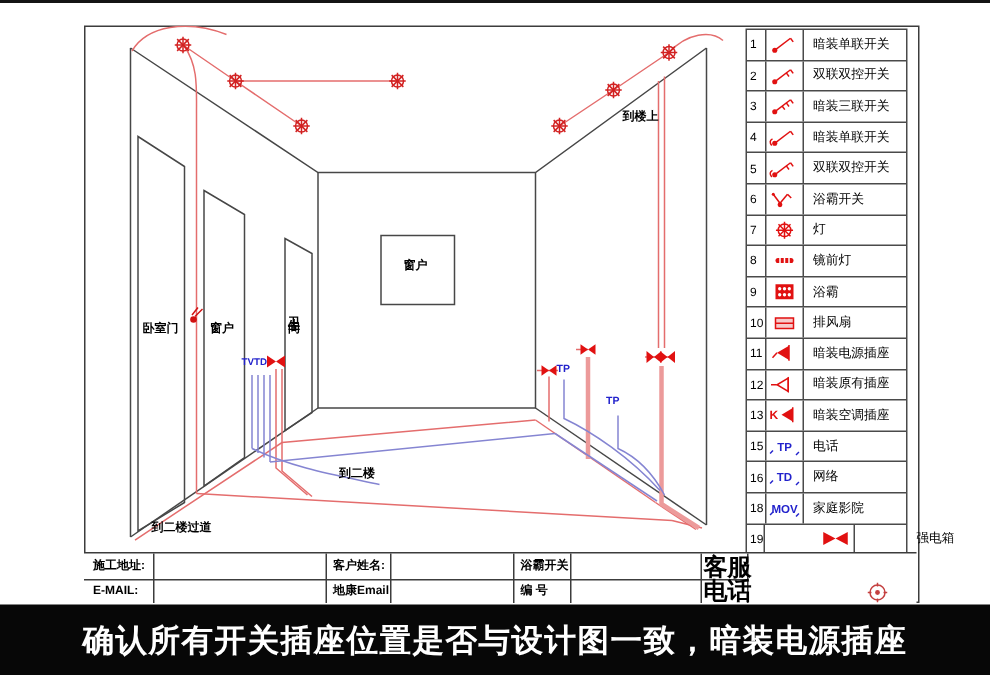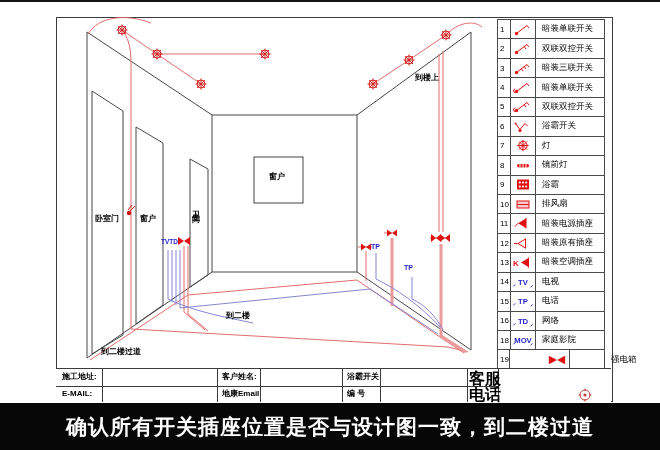"14" div.lg-row { html: <div> <div>14</div> <div> <svg> <text>TV</text> <line></line> <line></line> </svg> </div> <div>电视</div> </div> -> none }
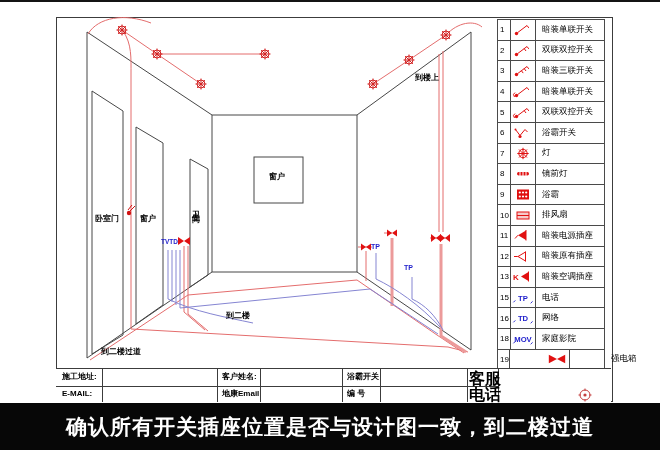"确认所有开关插座位置是否与设计图一致，到二楼过道" span { text: 到二楼过道 -> 暗装电源插座 }
